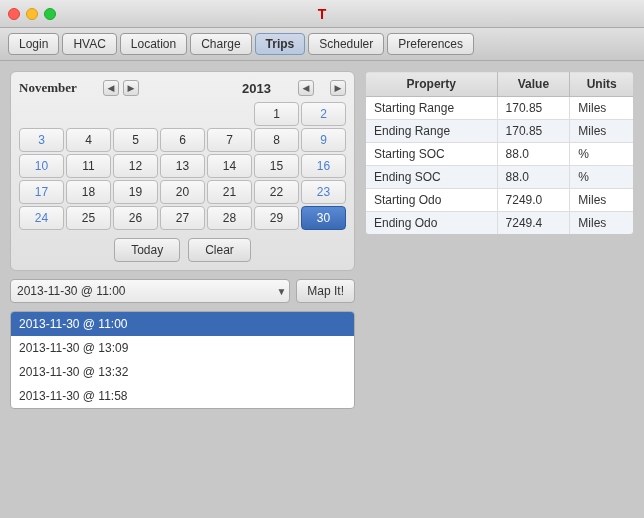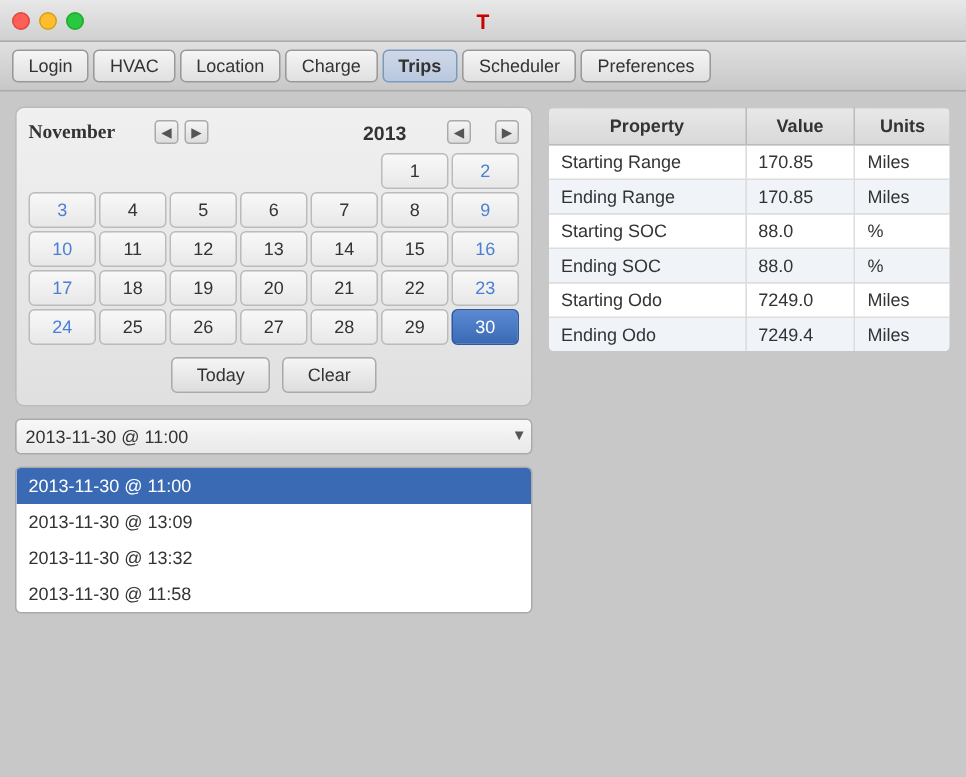"Map It!" button.map-btn { html: none -> <button>Map It!</button> }
